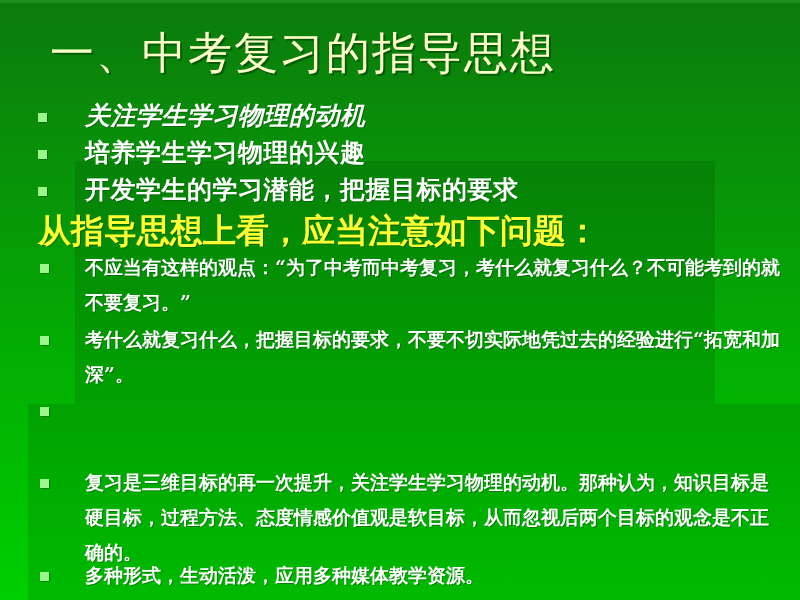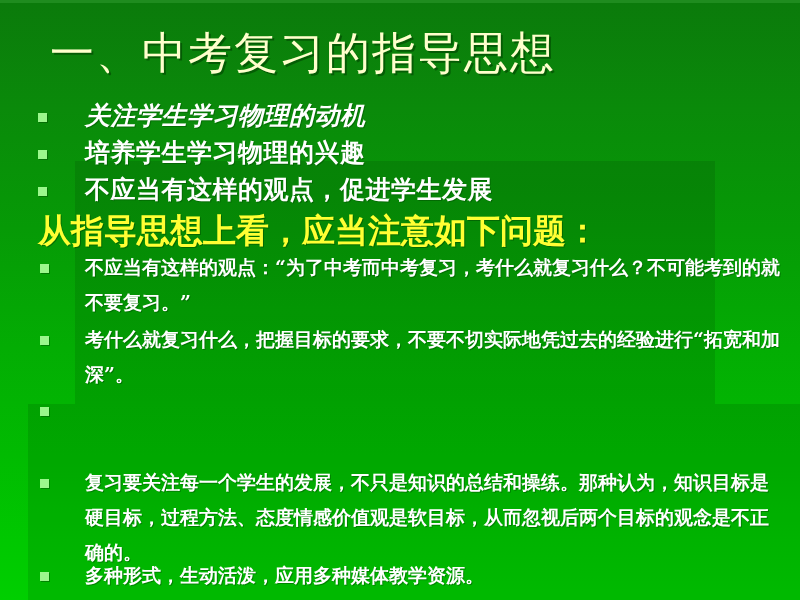"不应当有这样的观点，促进学生发展" div.para { text: 不应当有这样的观点，促进学生发展 -> 开发学生的学习潜能，把握目标的要求 }
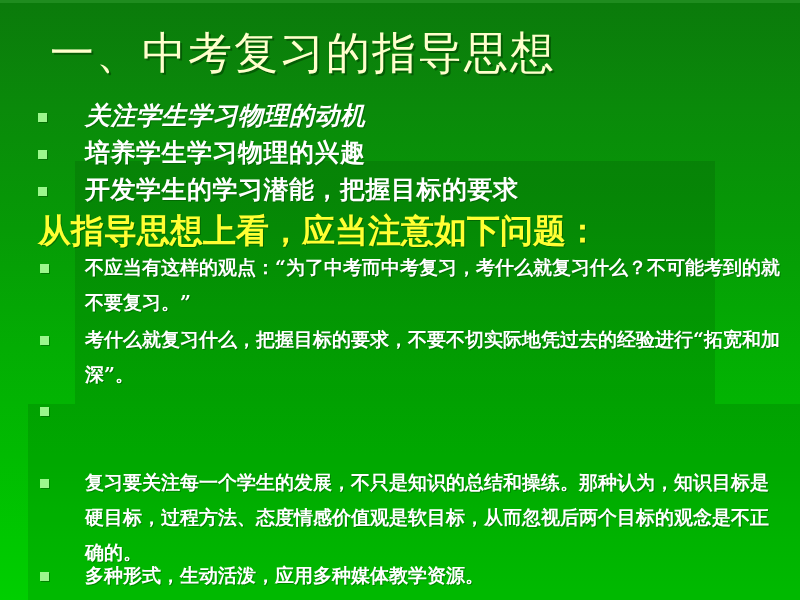"复习要关注每一个学生的发展，不只是知识的总结和操练。那种认为，知识目标是硬目标，" div.para { text: 要关注每一个学生的发展，不只是知识的总结和操练 -> 是三维目标的再一次提升，关注学生学习物理的动机 }
